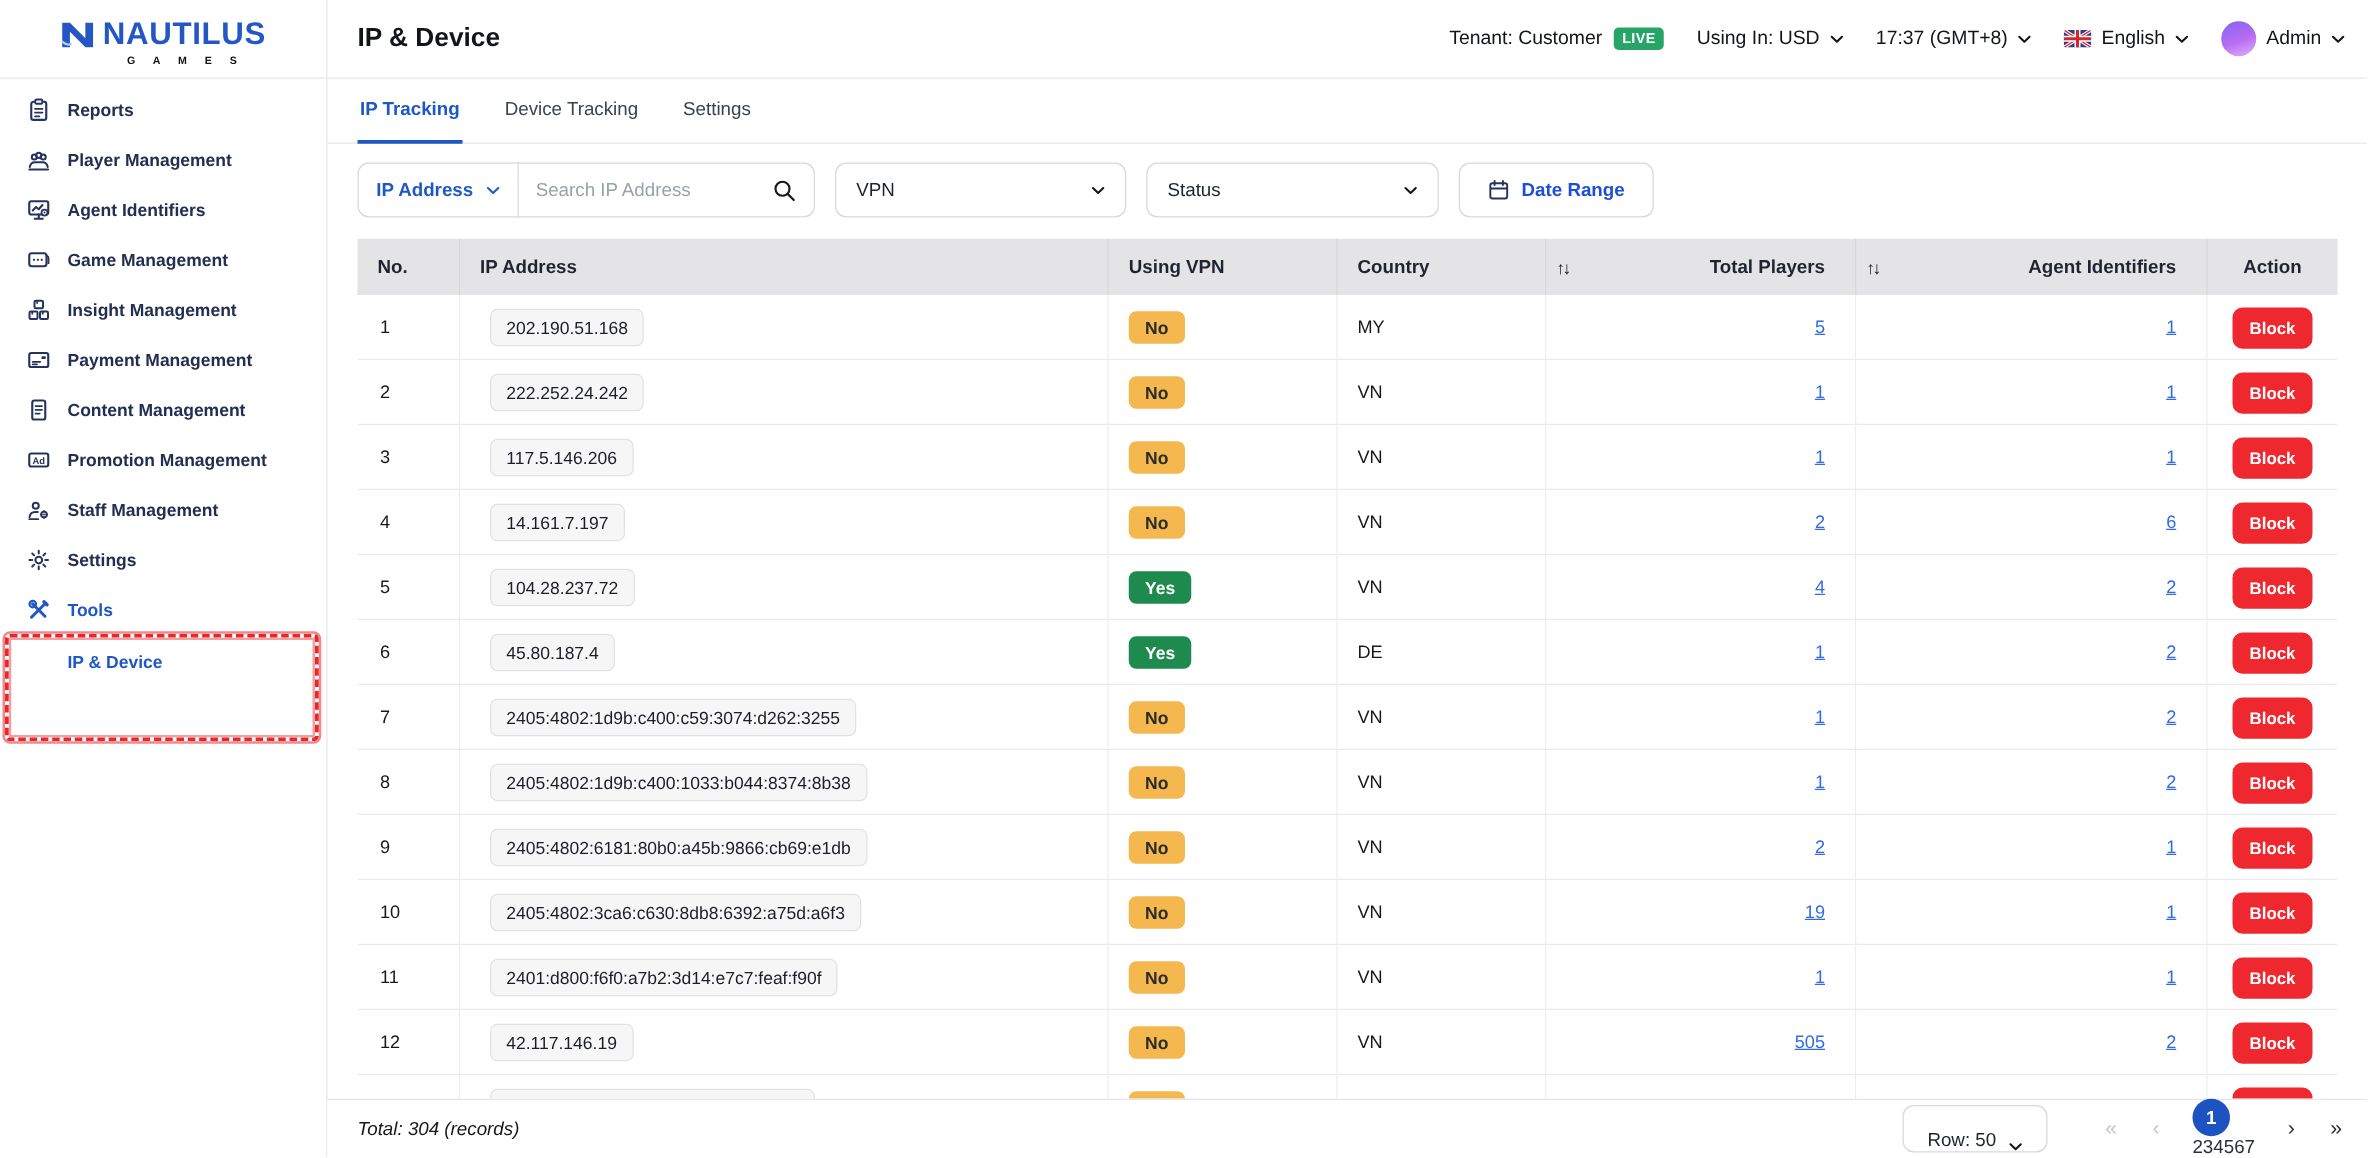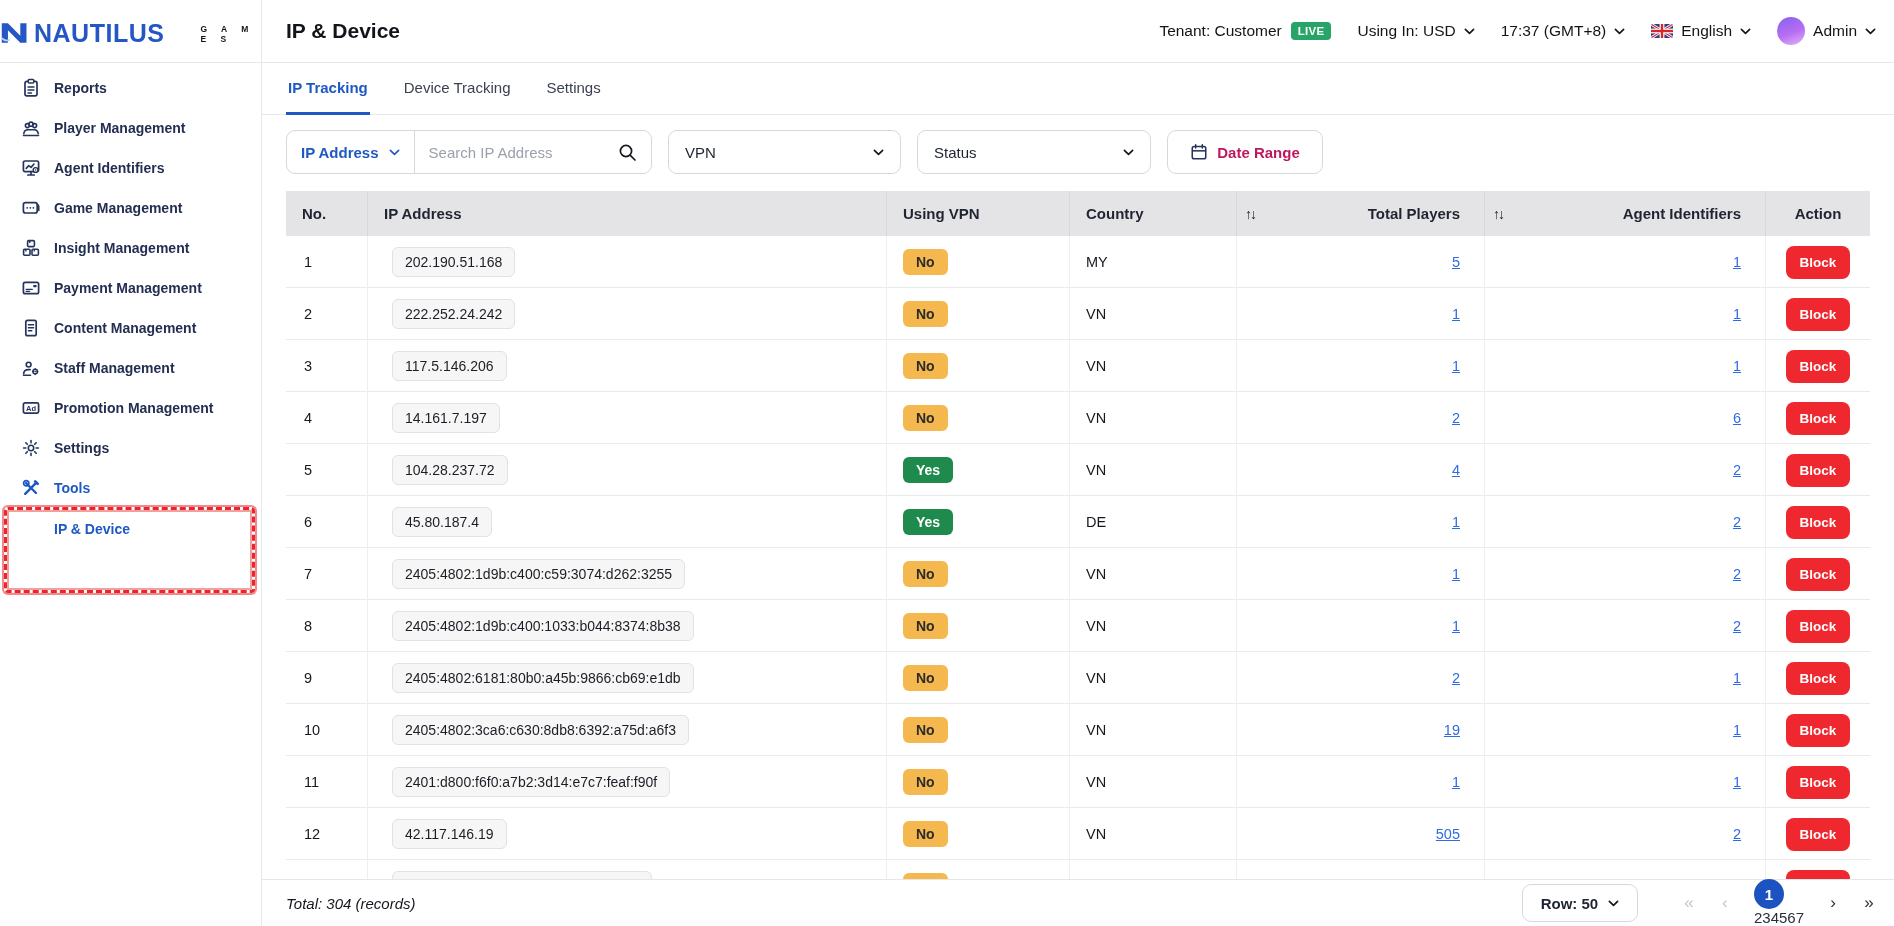"NAUTILUS" .logo-block { flex-direction: row -> column }
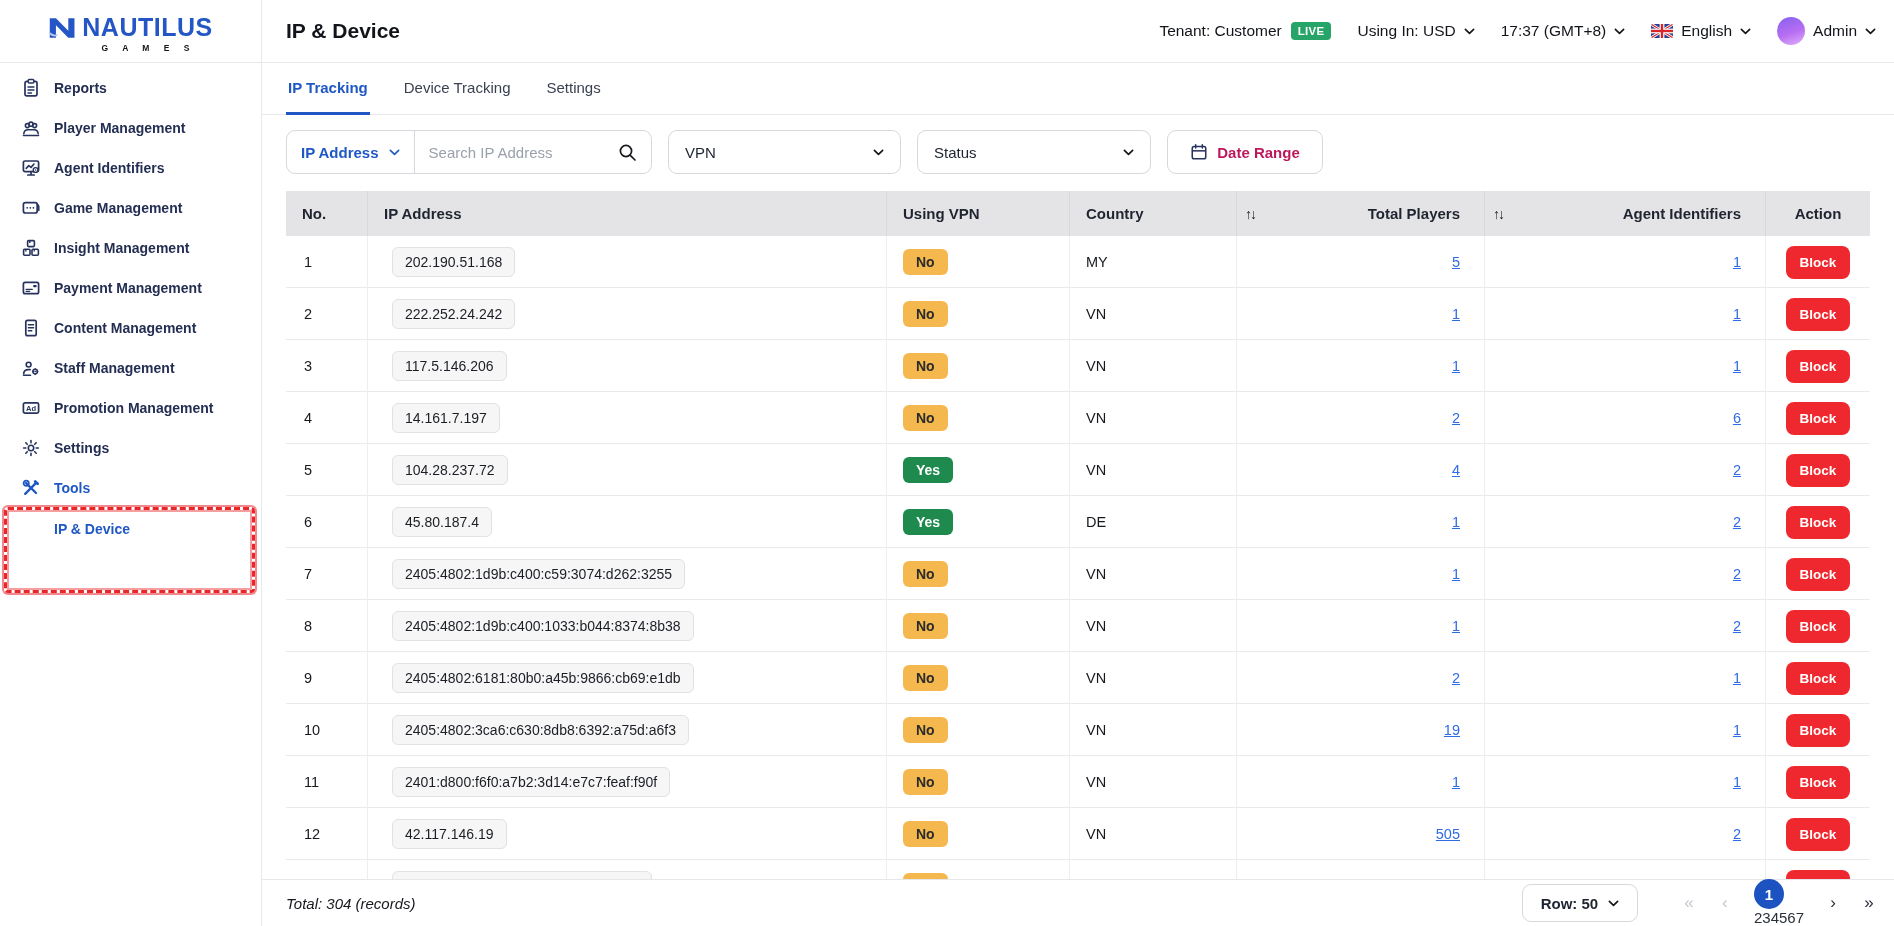"Date Range" .daterange-label { color: #be185d -> #1d4ed8 }
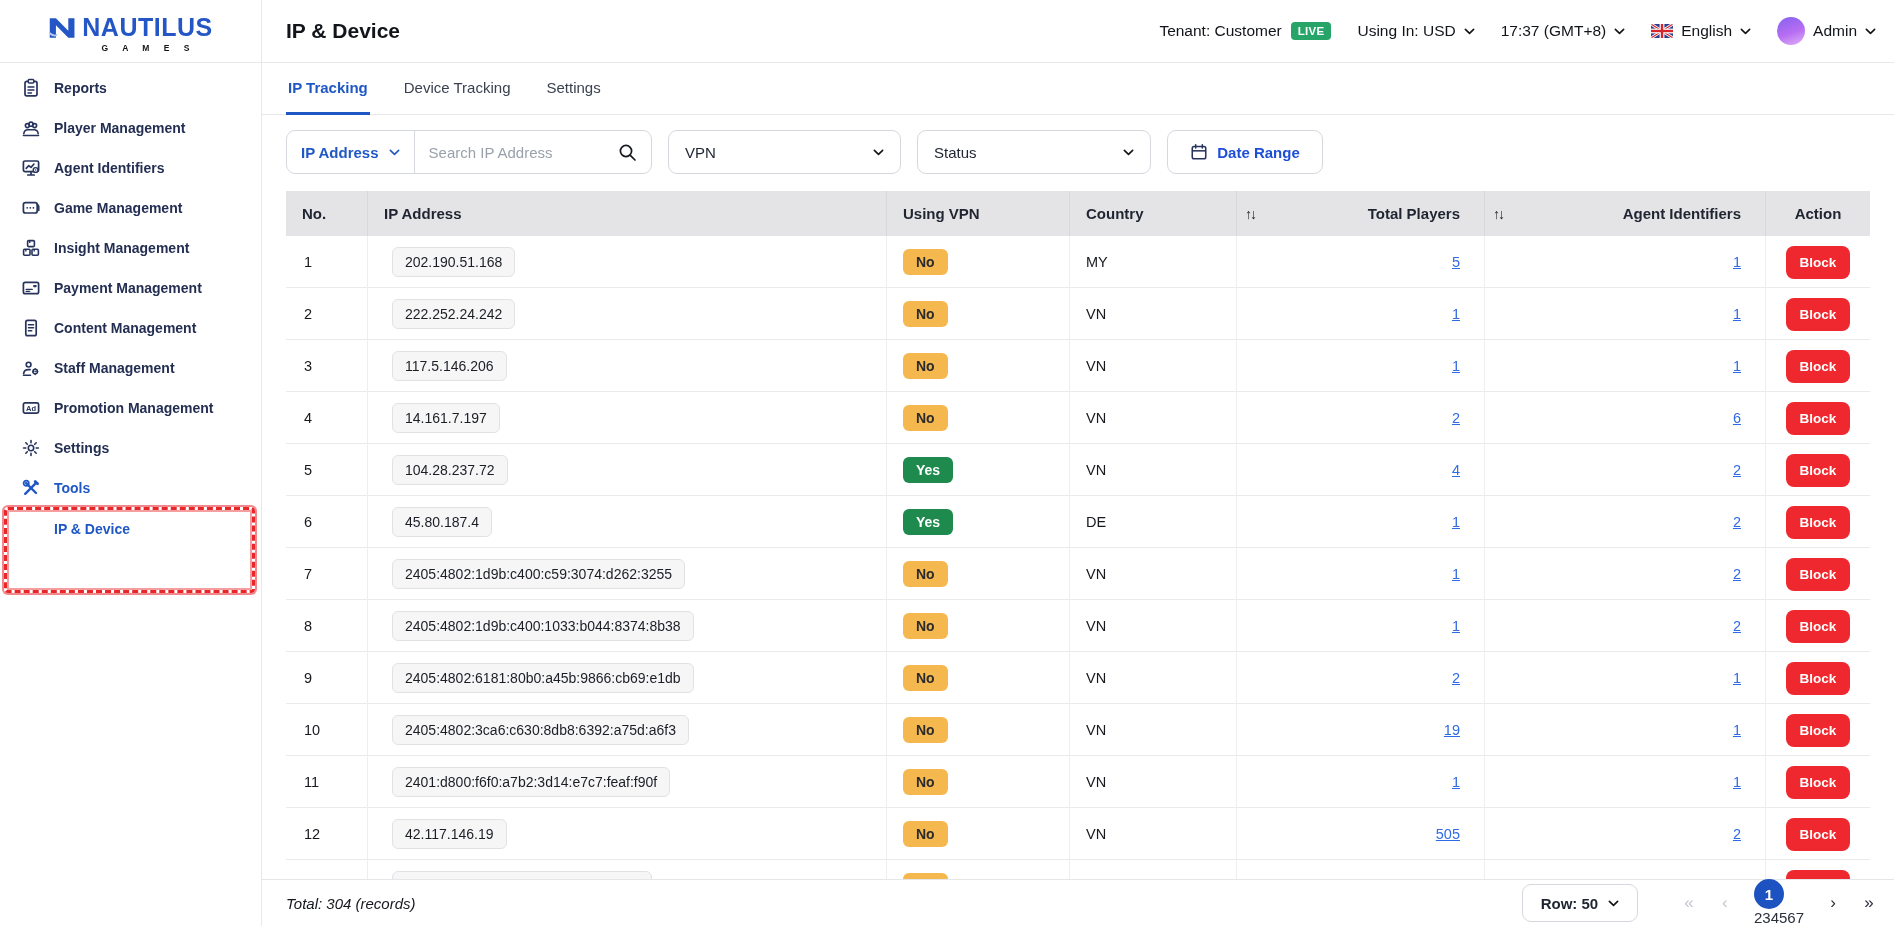"Staff Management" div.nav-item { order: before "Ad" -> after "Ad" }
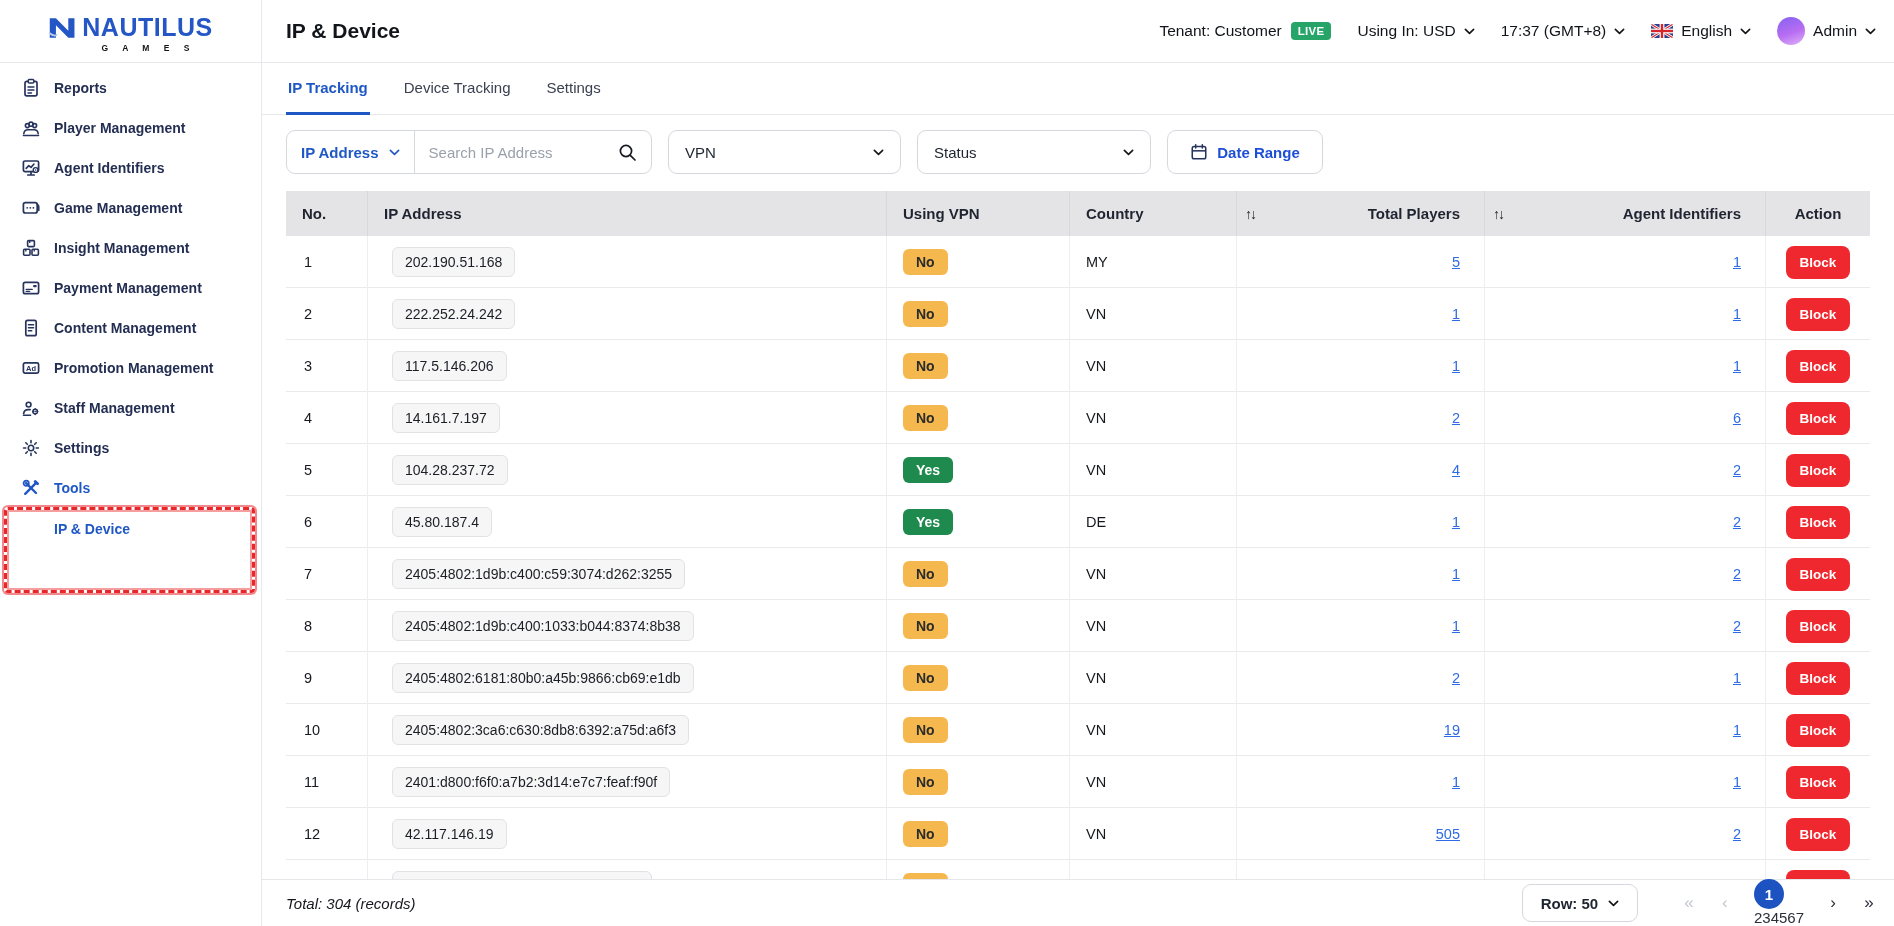"Row: 50" .rows-select { align-items: center -> flex-end; font-weight: bold -> none }
